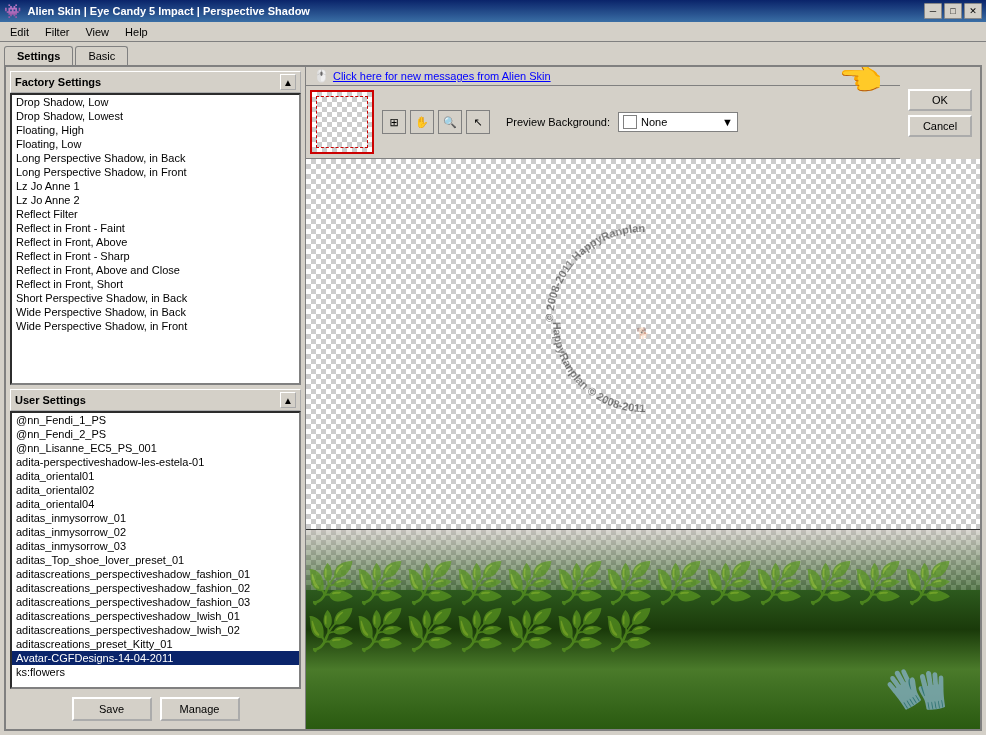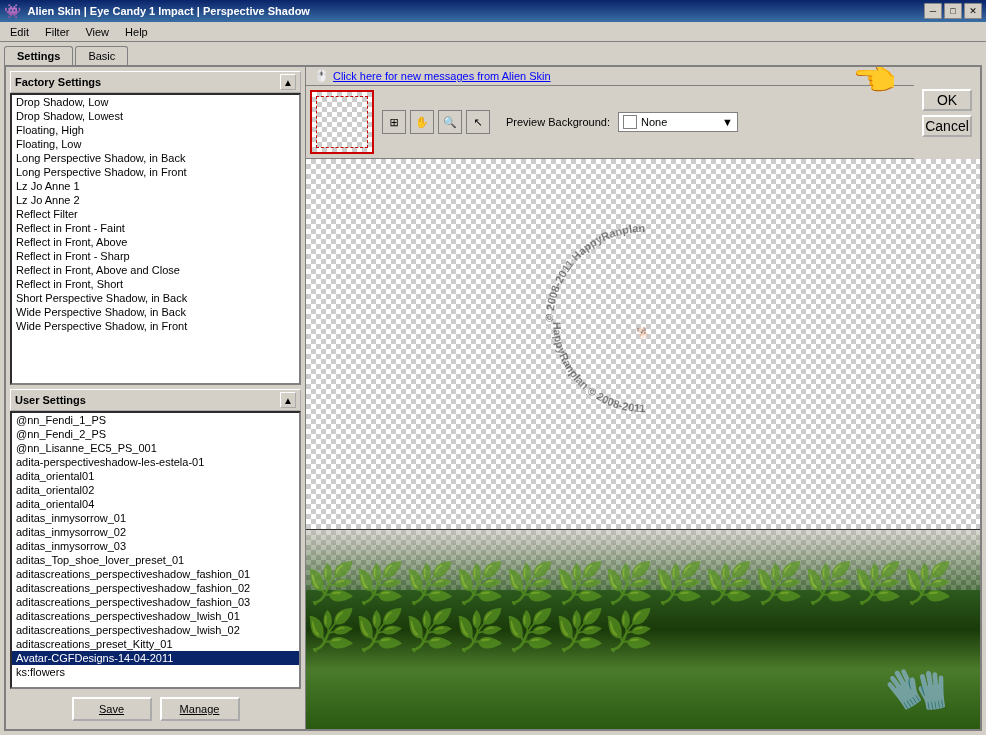"Alien Skin | Eye Candy" span.title-text { text: 1 -> 5 }
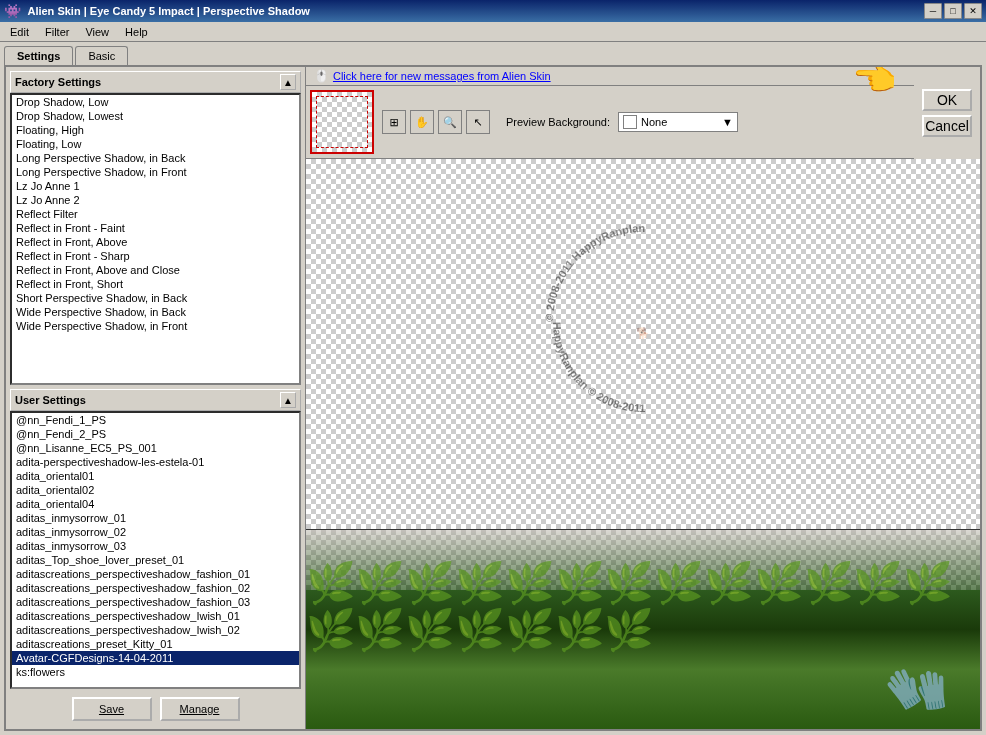"OK" .action-btn { font-size: 14px -> 11px; width: 50px -> 64px }
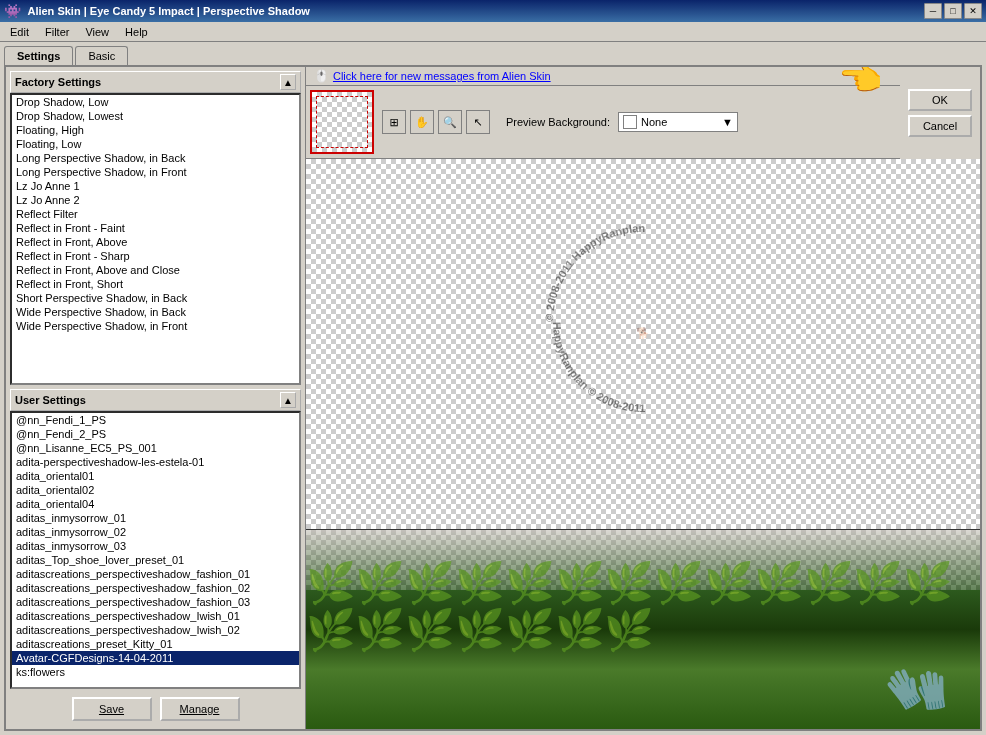"Save" .bottom-buttons { text-decoration: underline -> none }
